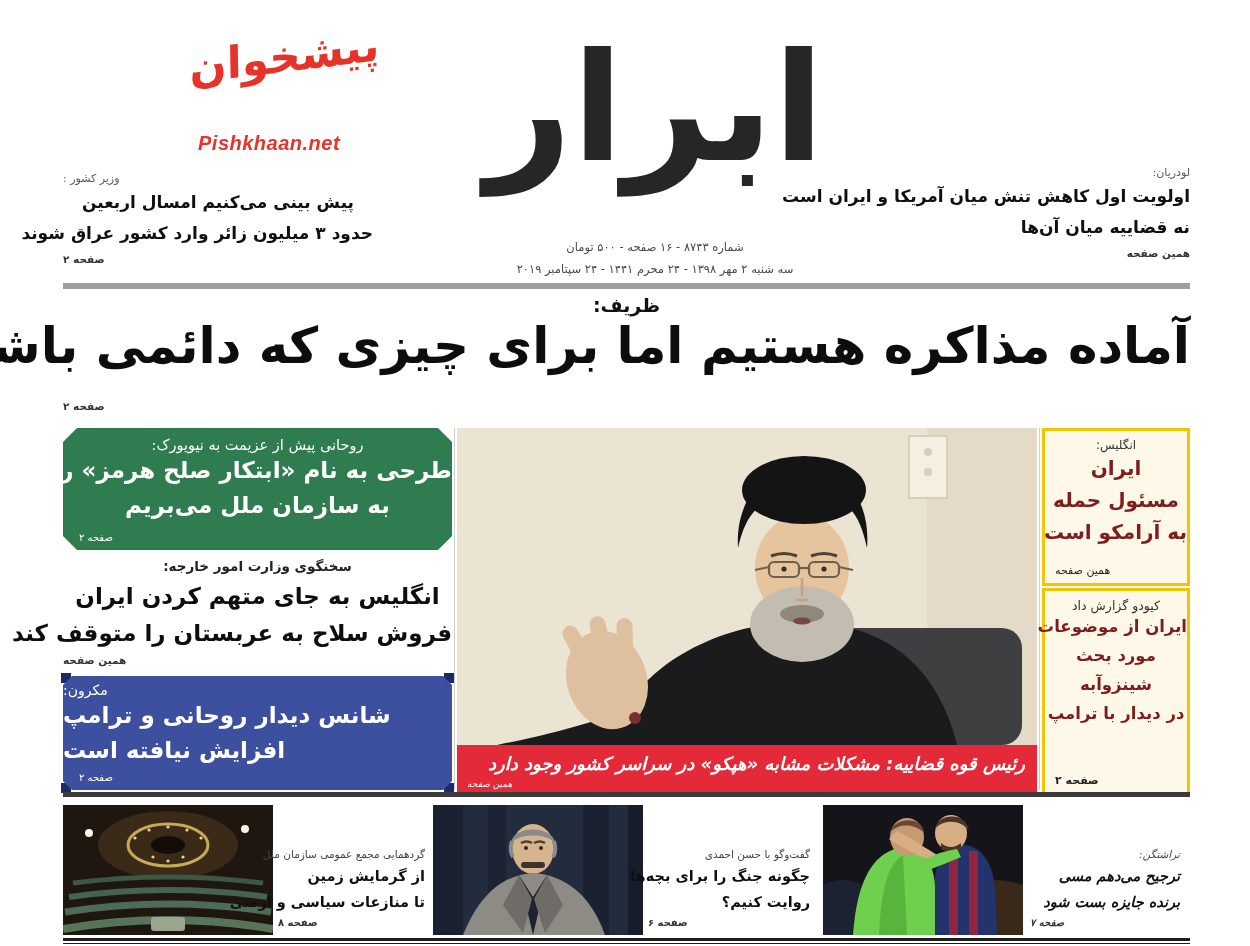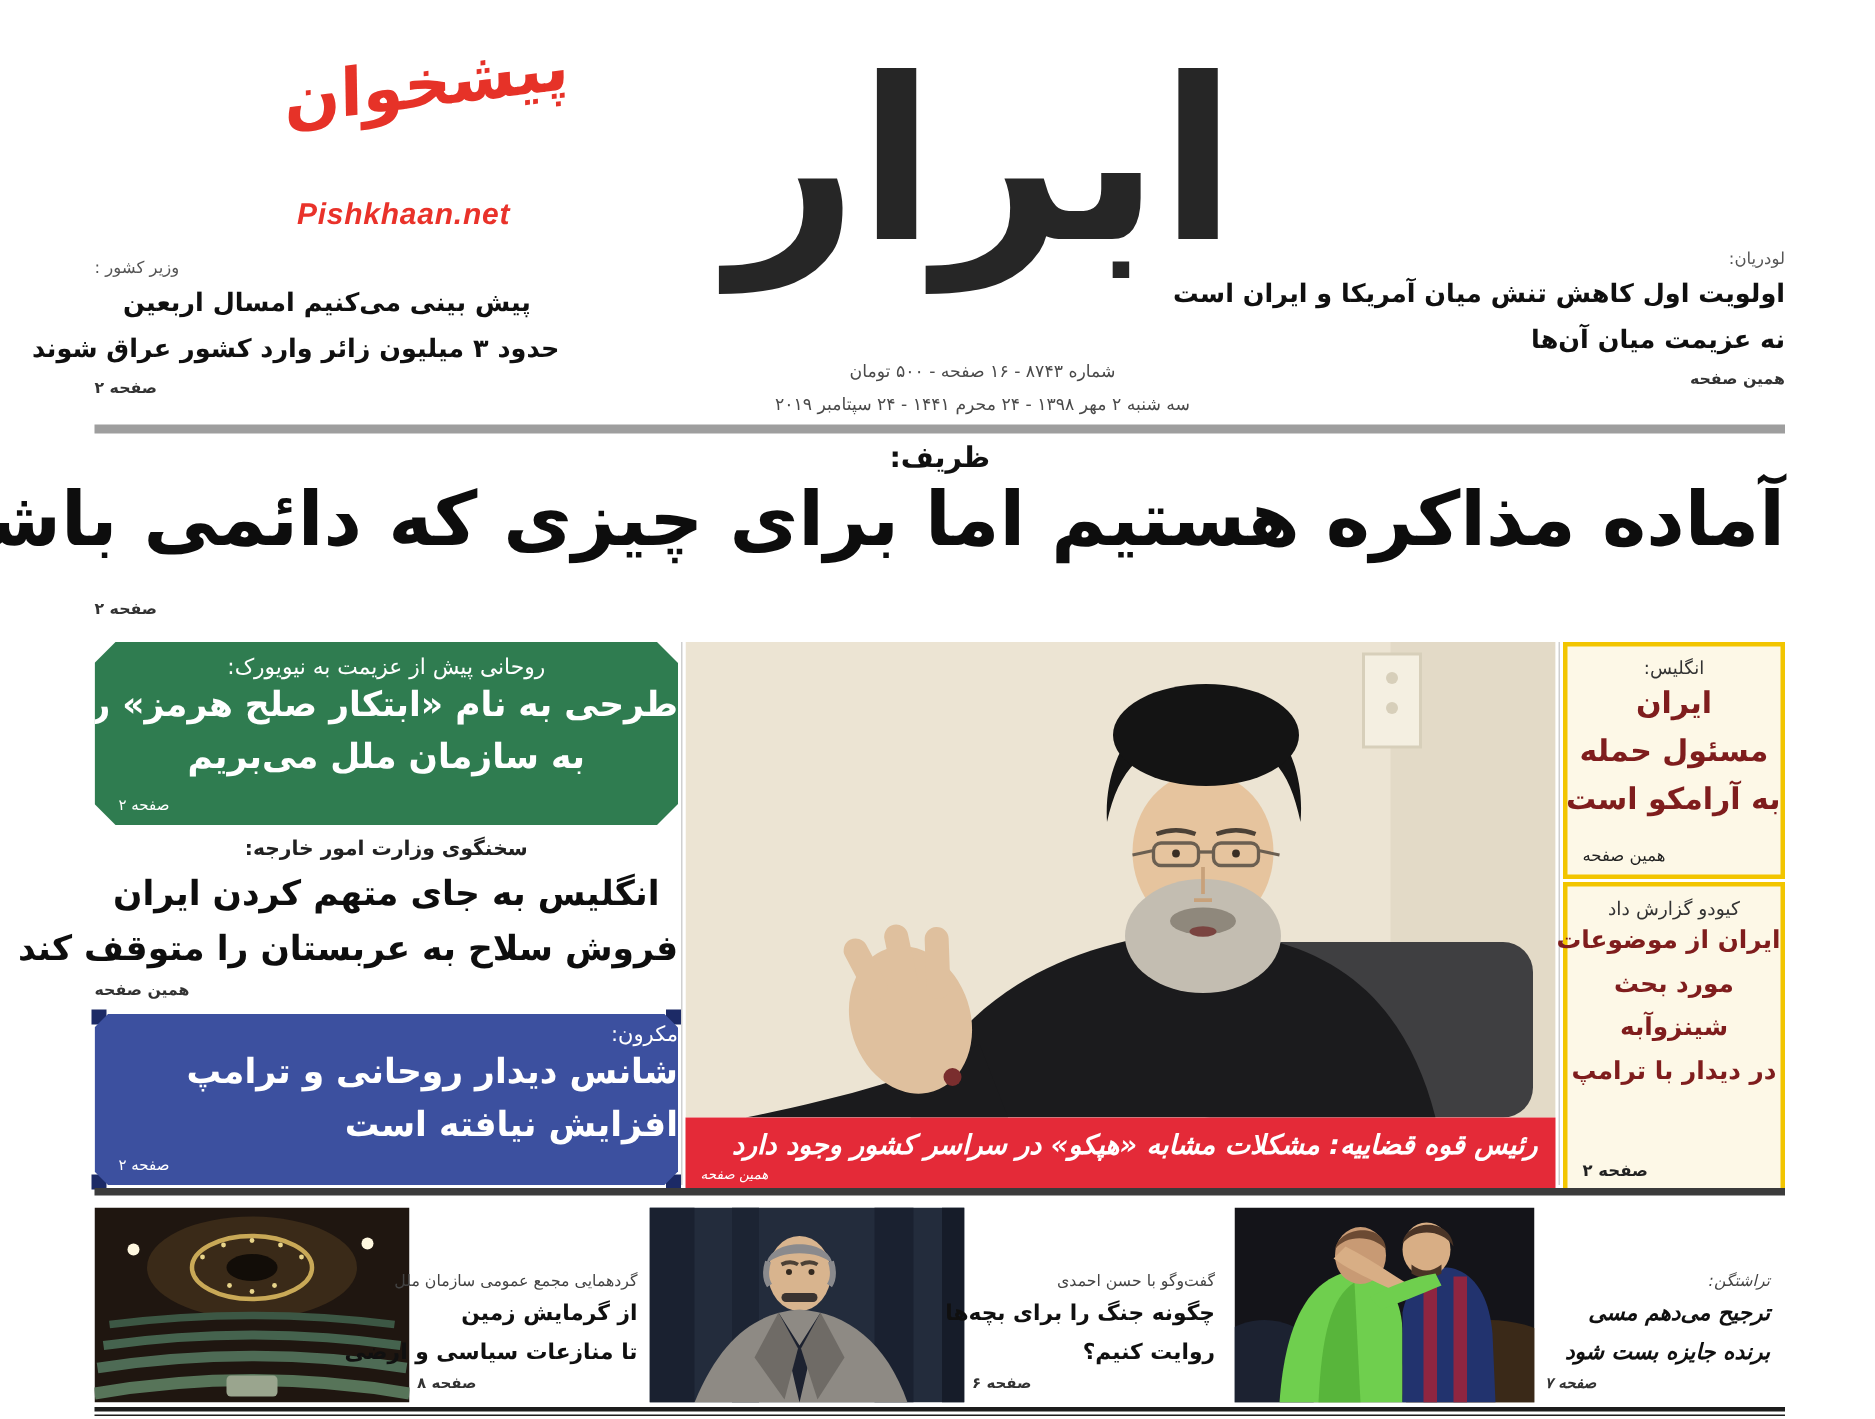"نه عزیمت میان آن‌ها" div.nowrap { text: عزیمت -> قضاییه }
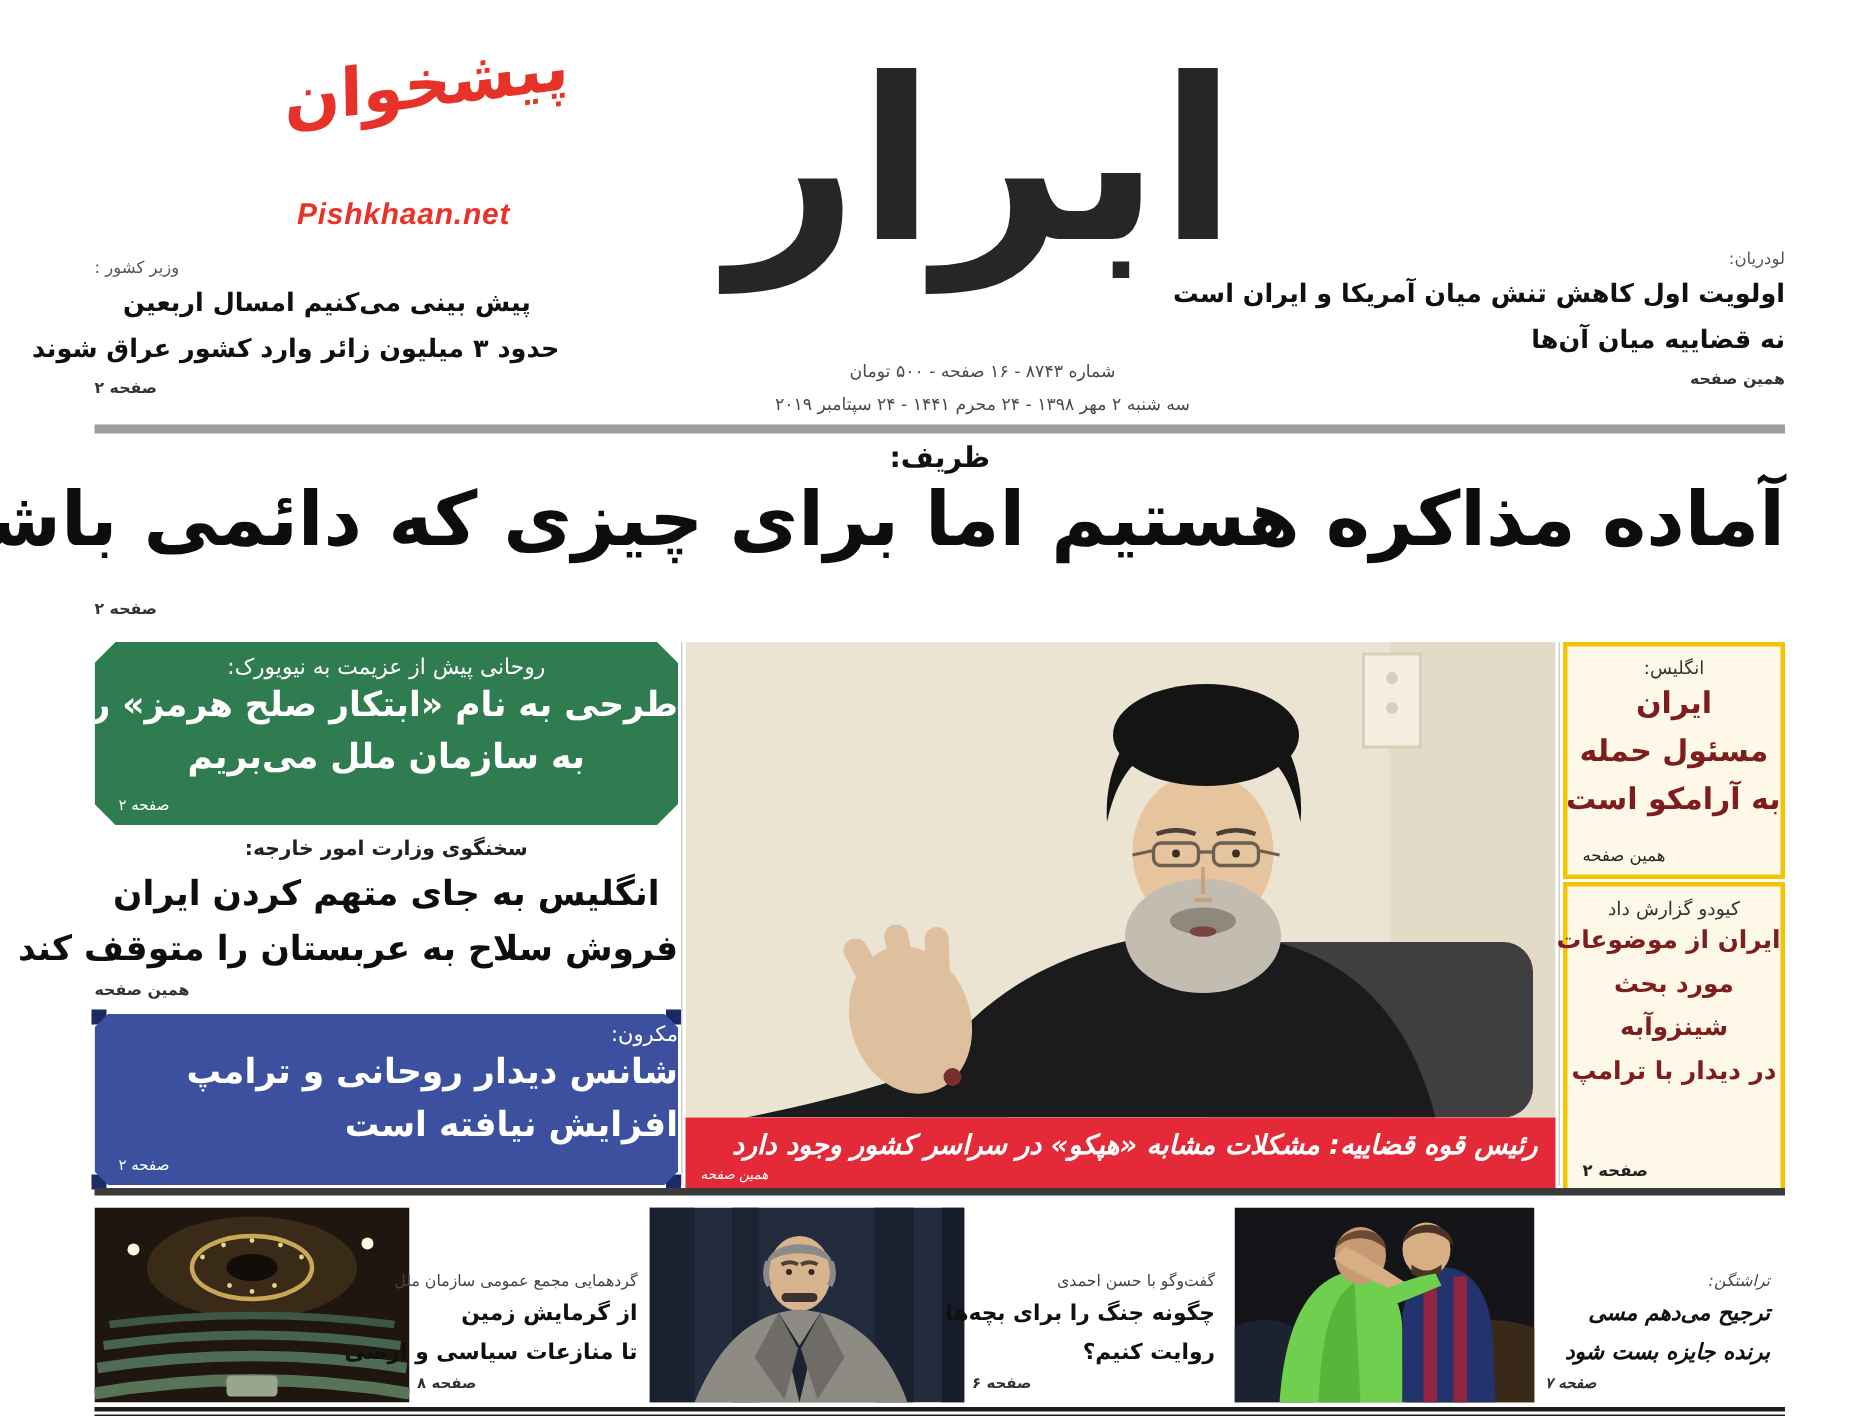"مکرون:" .blue-box { text-align: right -> left }
